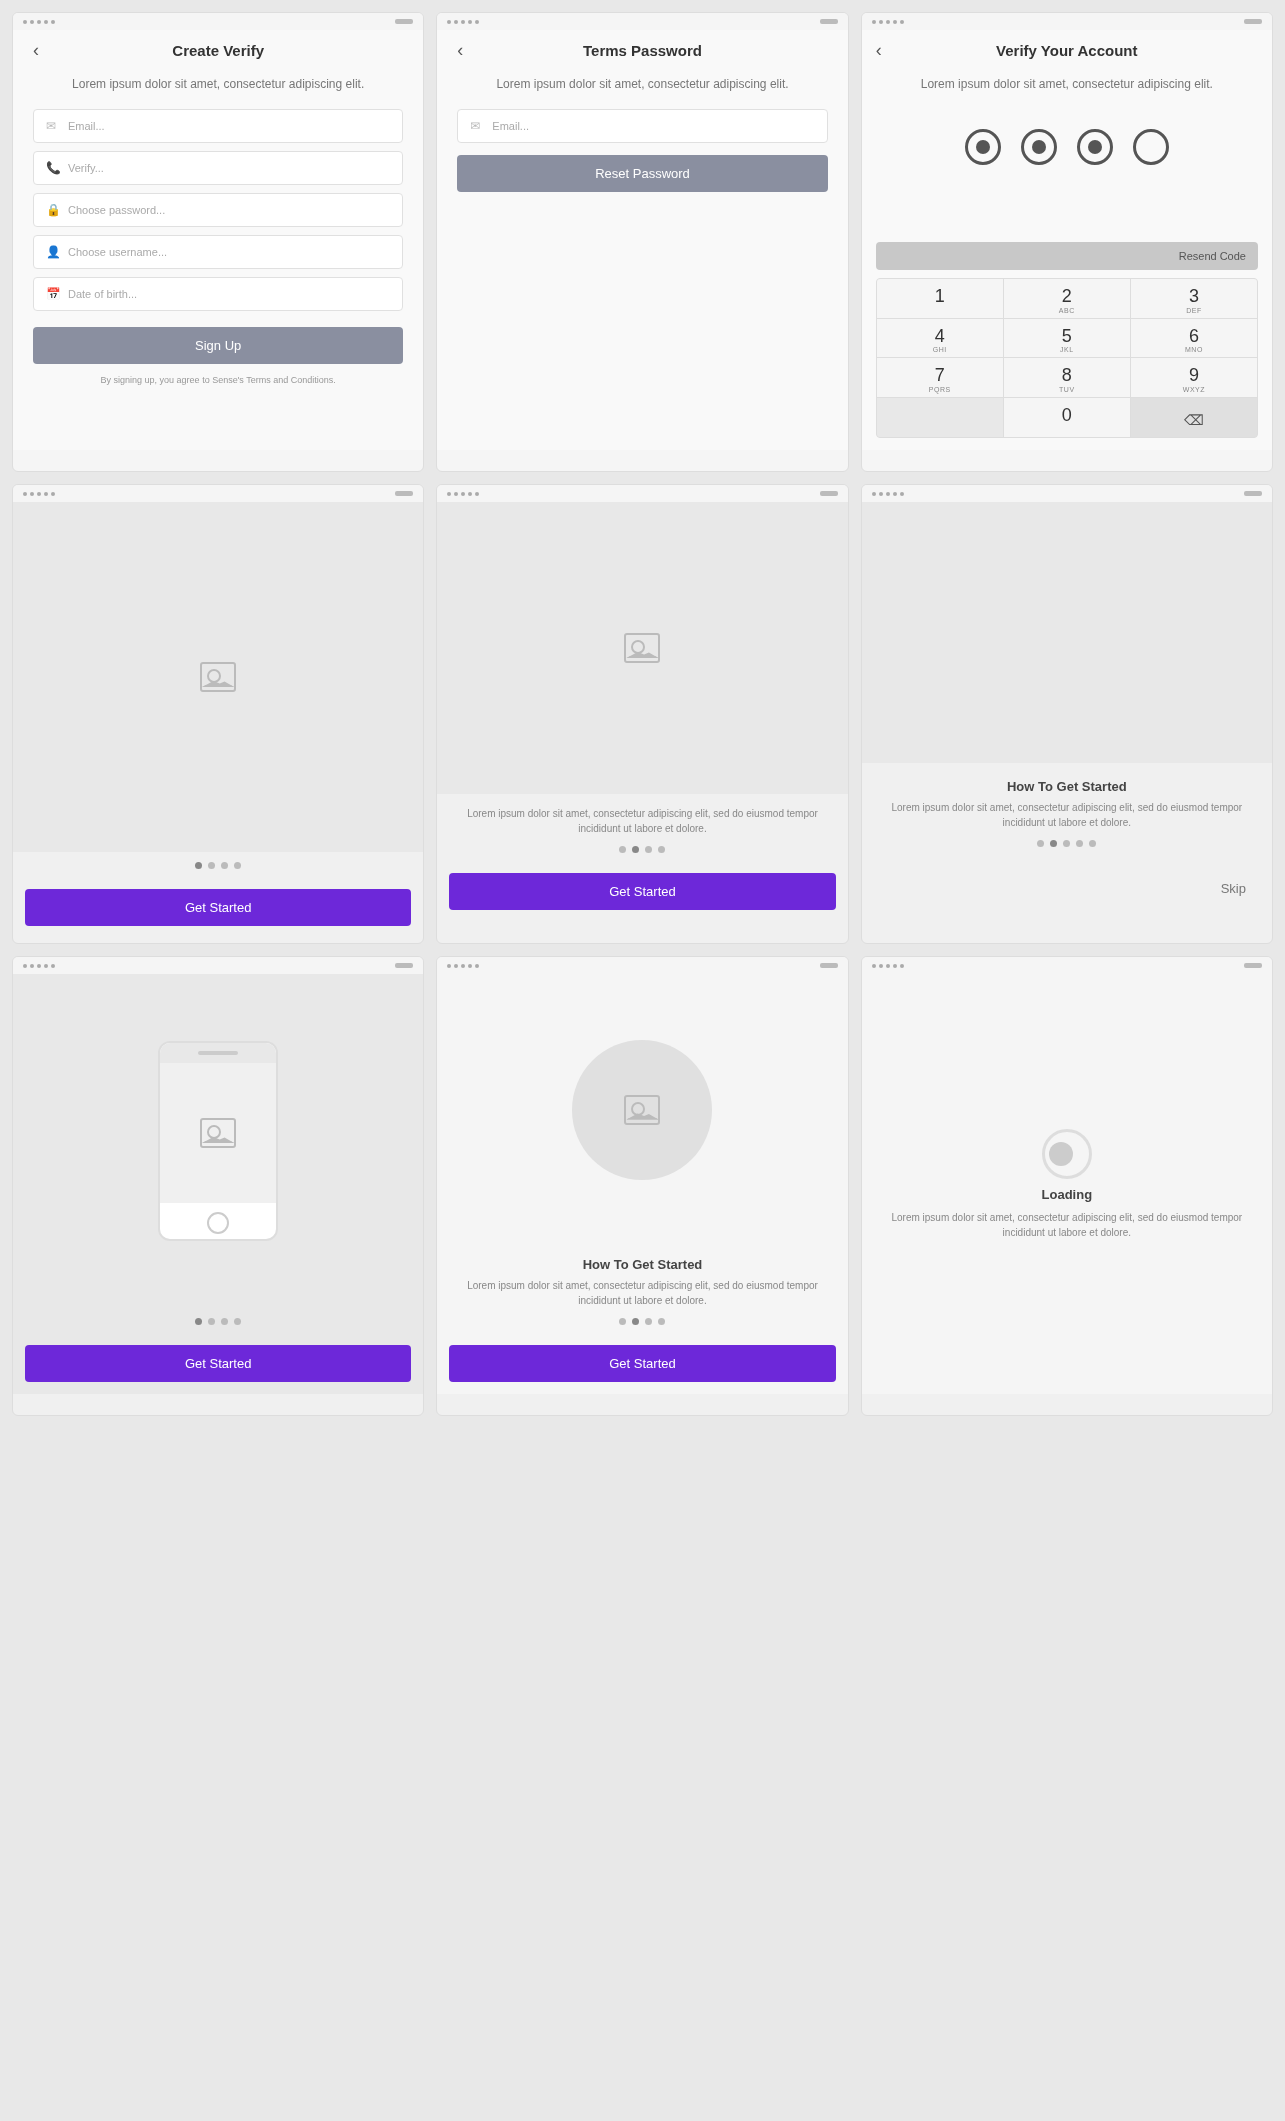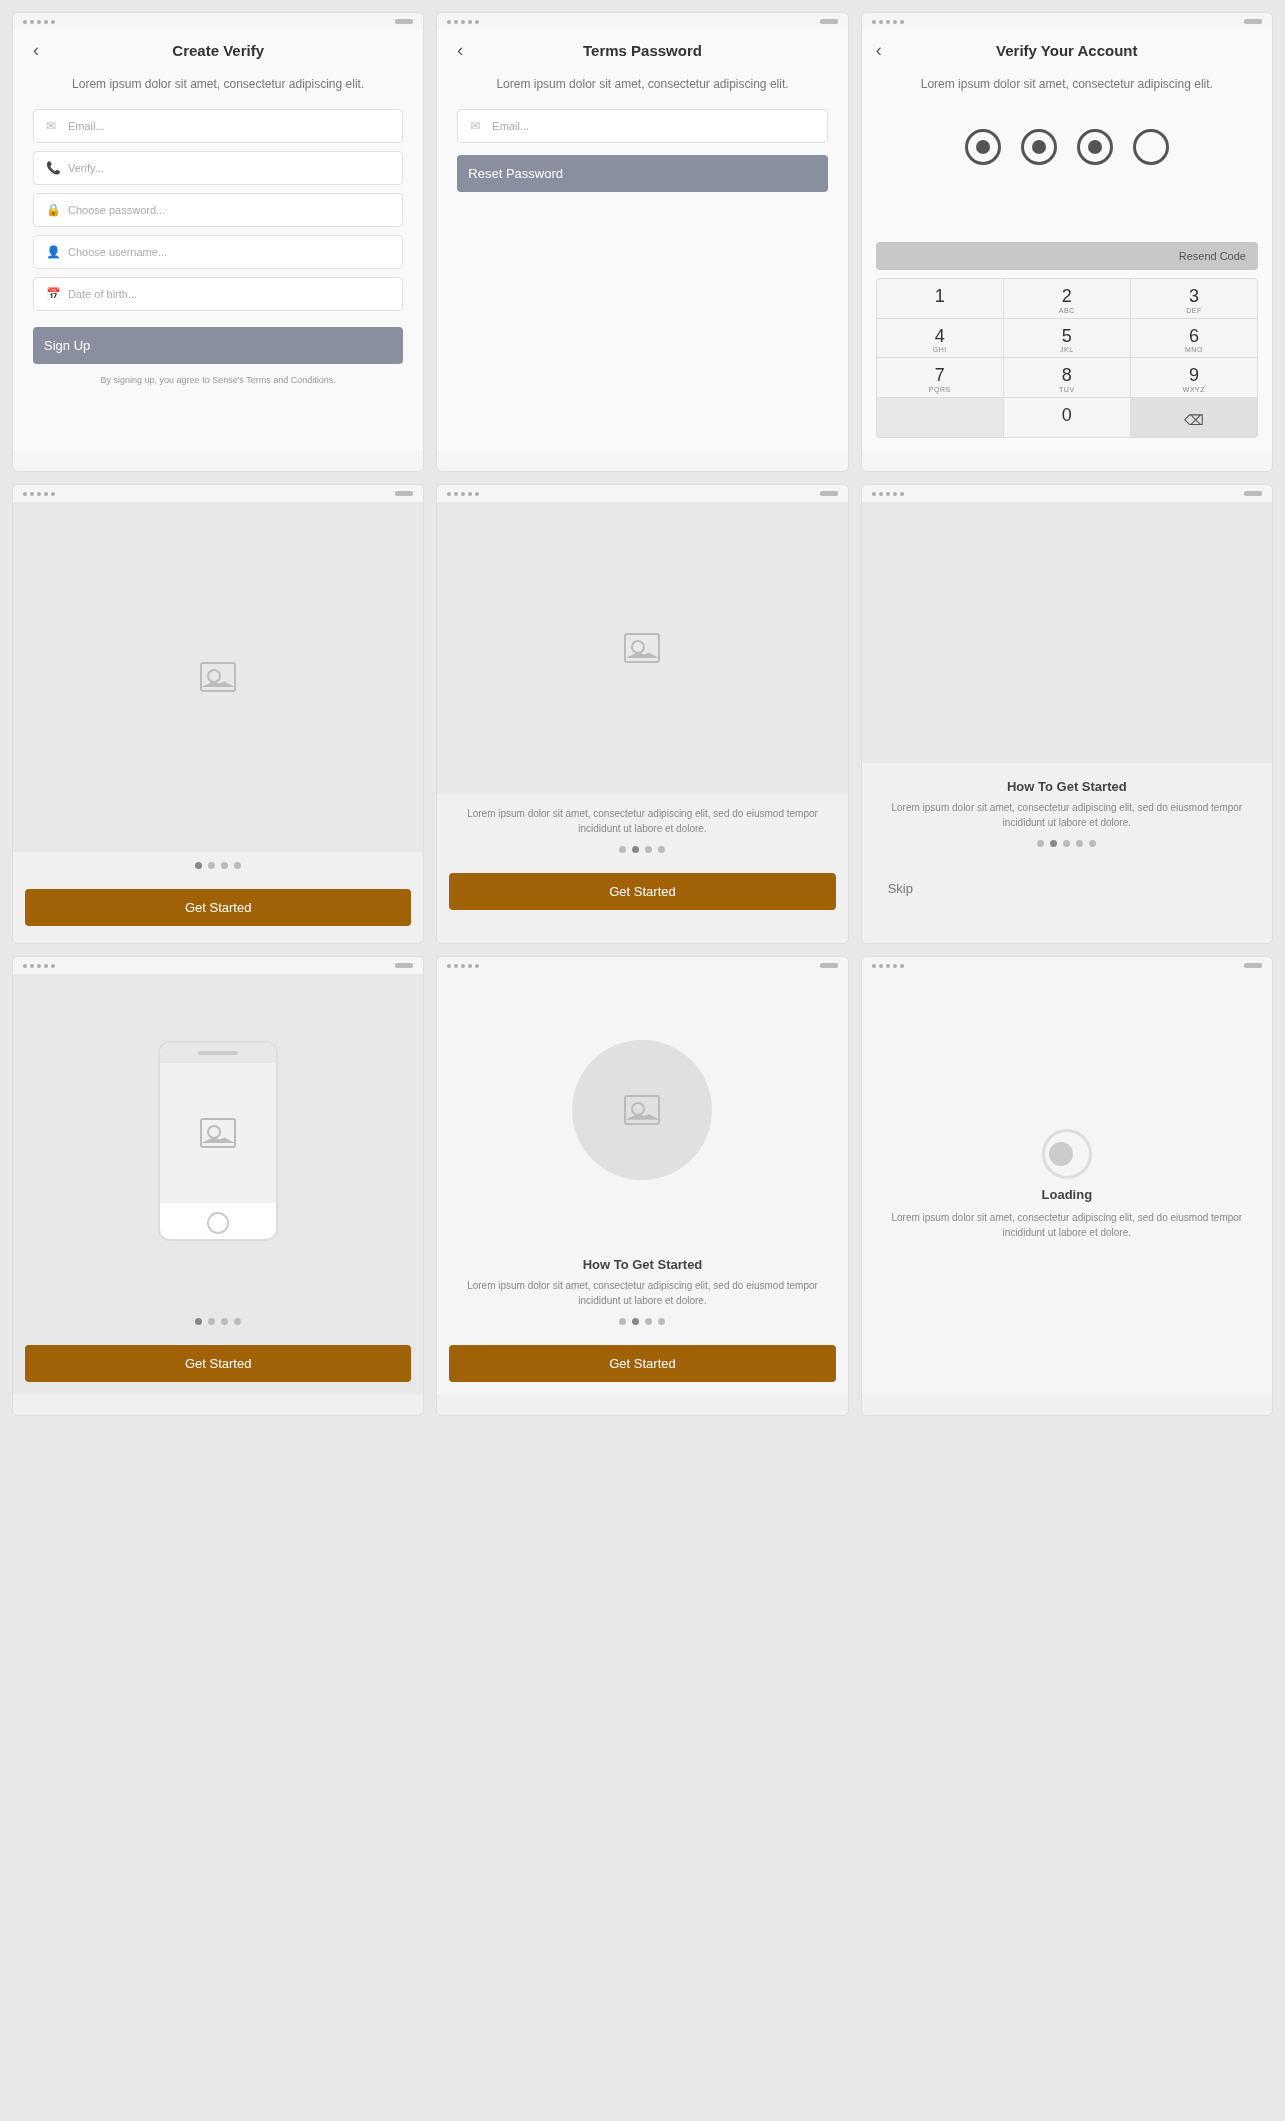"Reset Password" .btn-primary { text-align: left -> center }
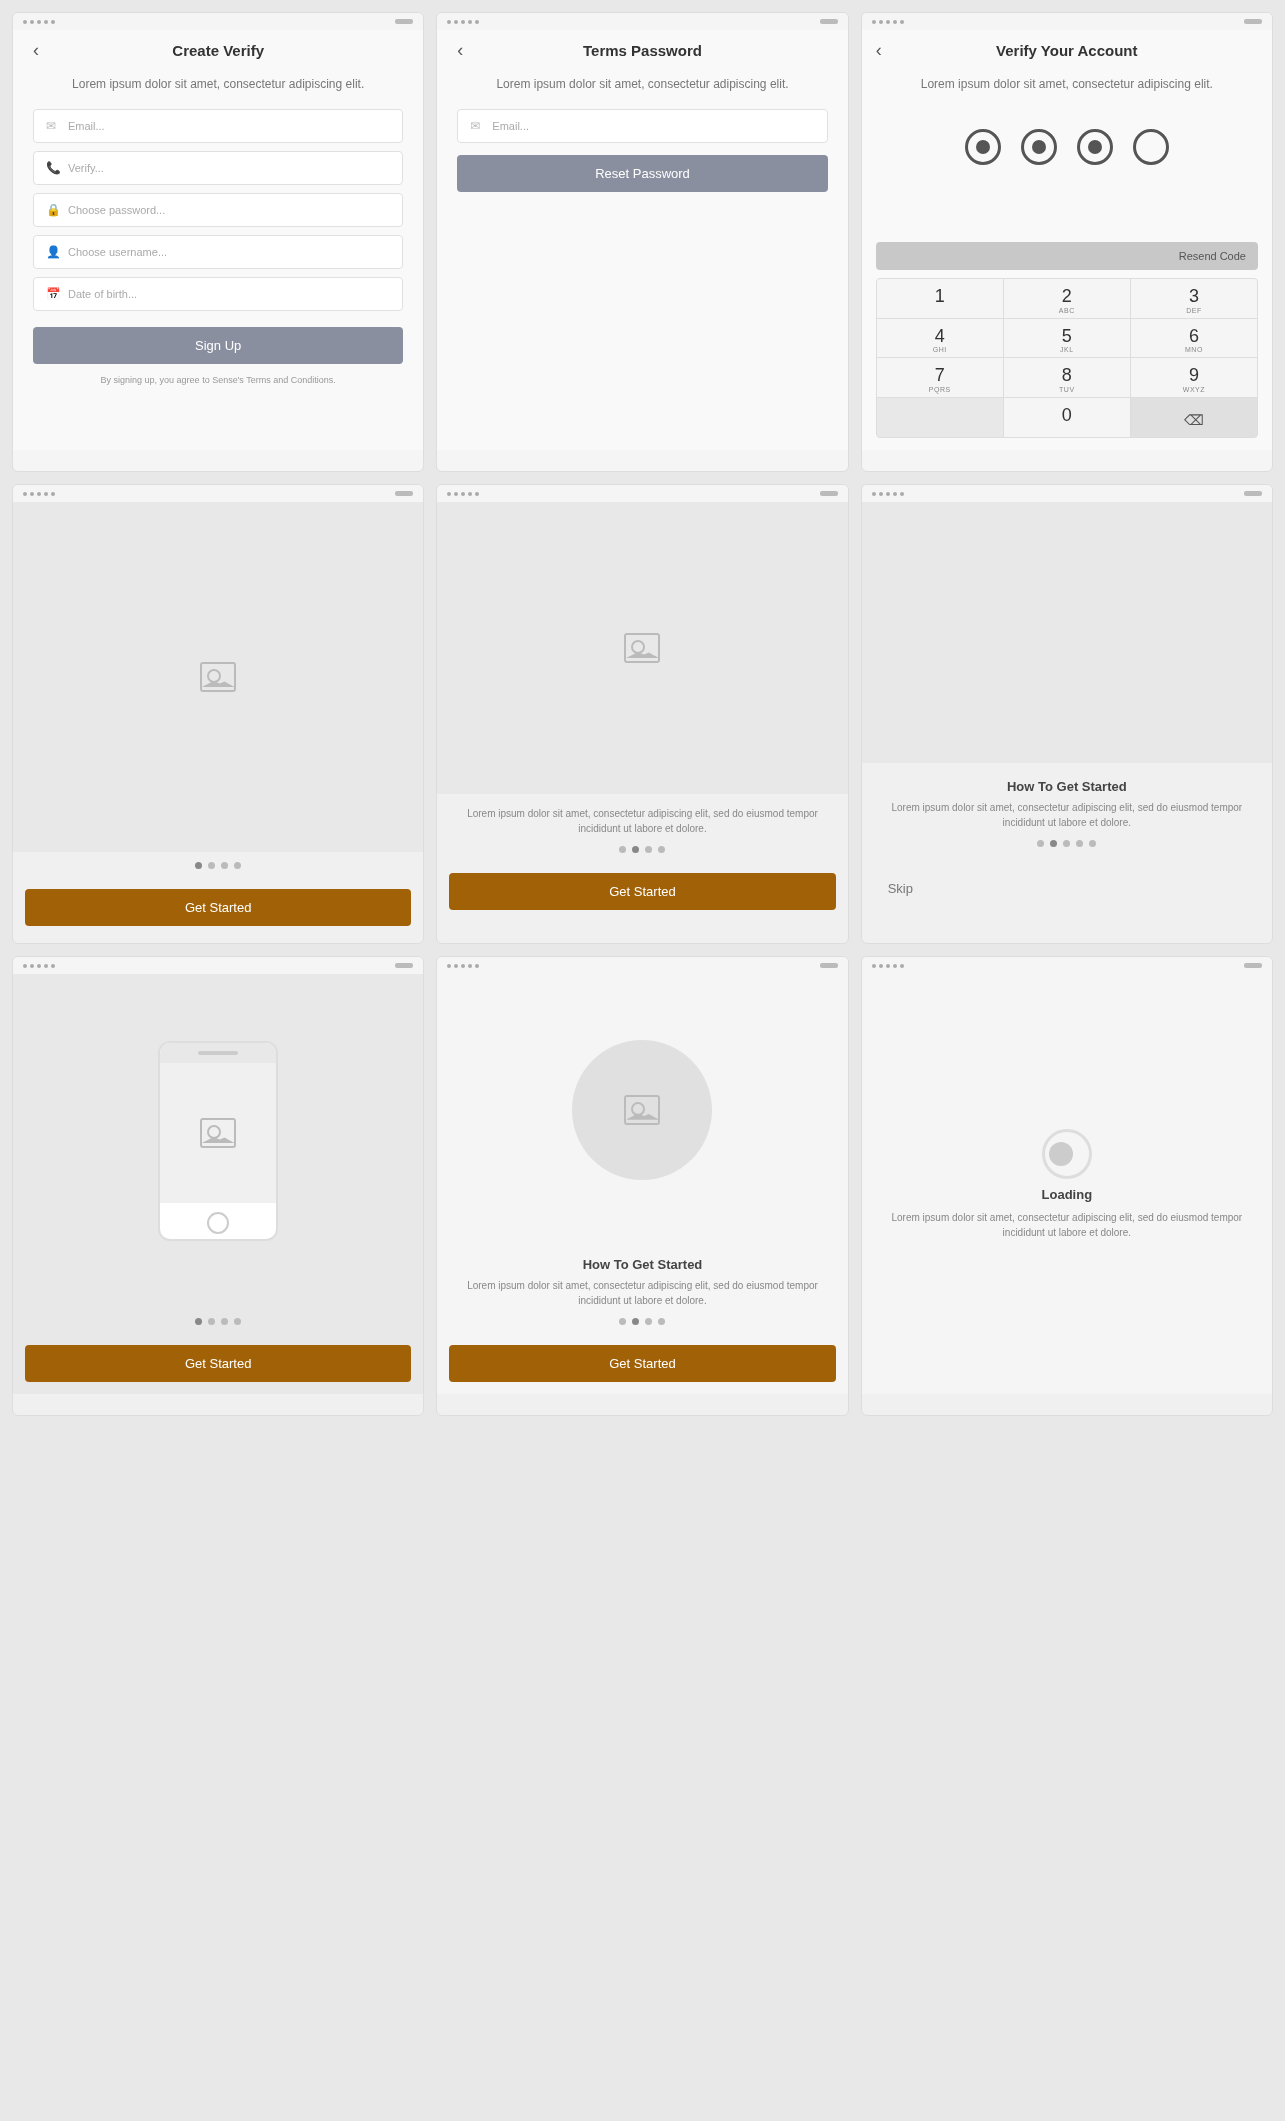"Get Started" .btn-get-started { background: #a16207 -> #6d28d9 }
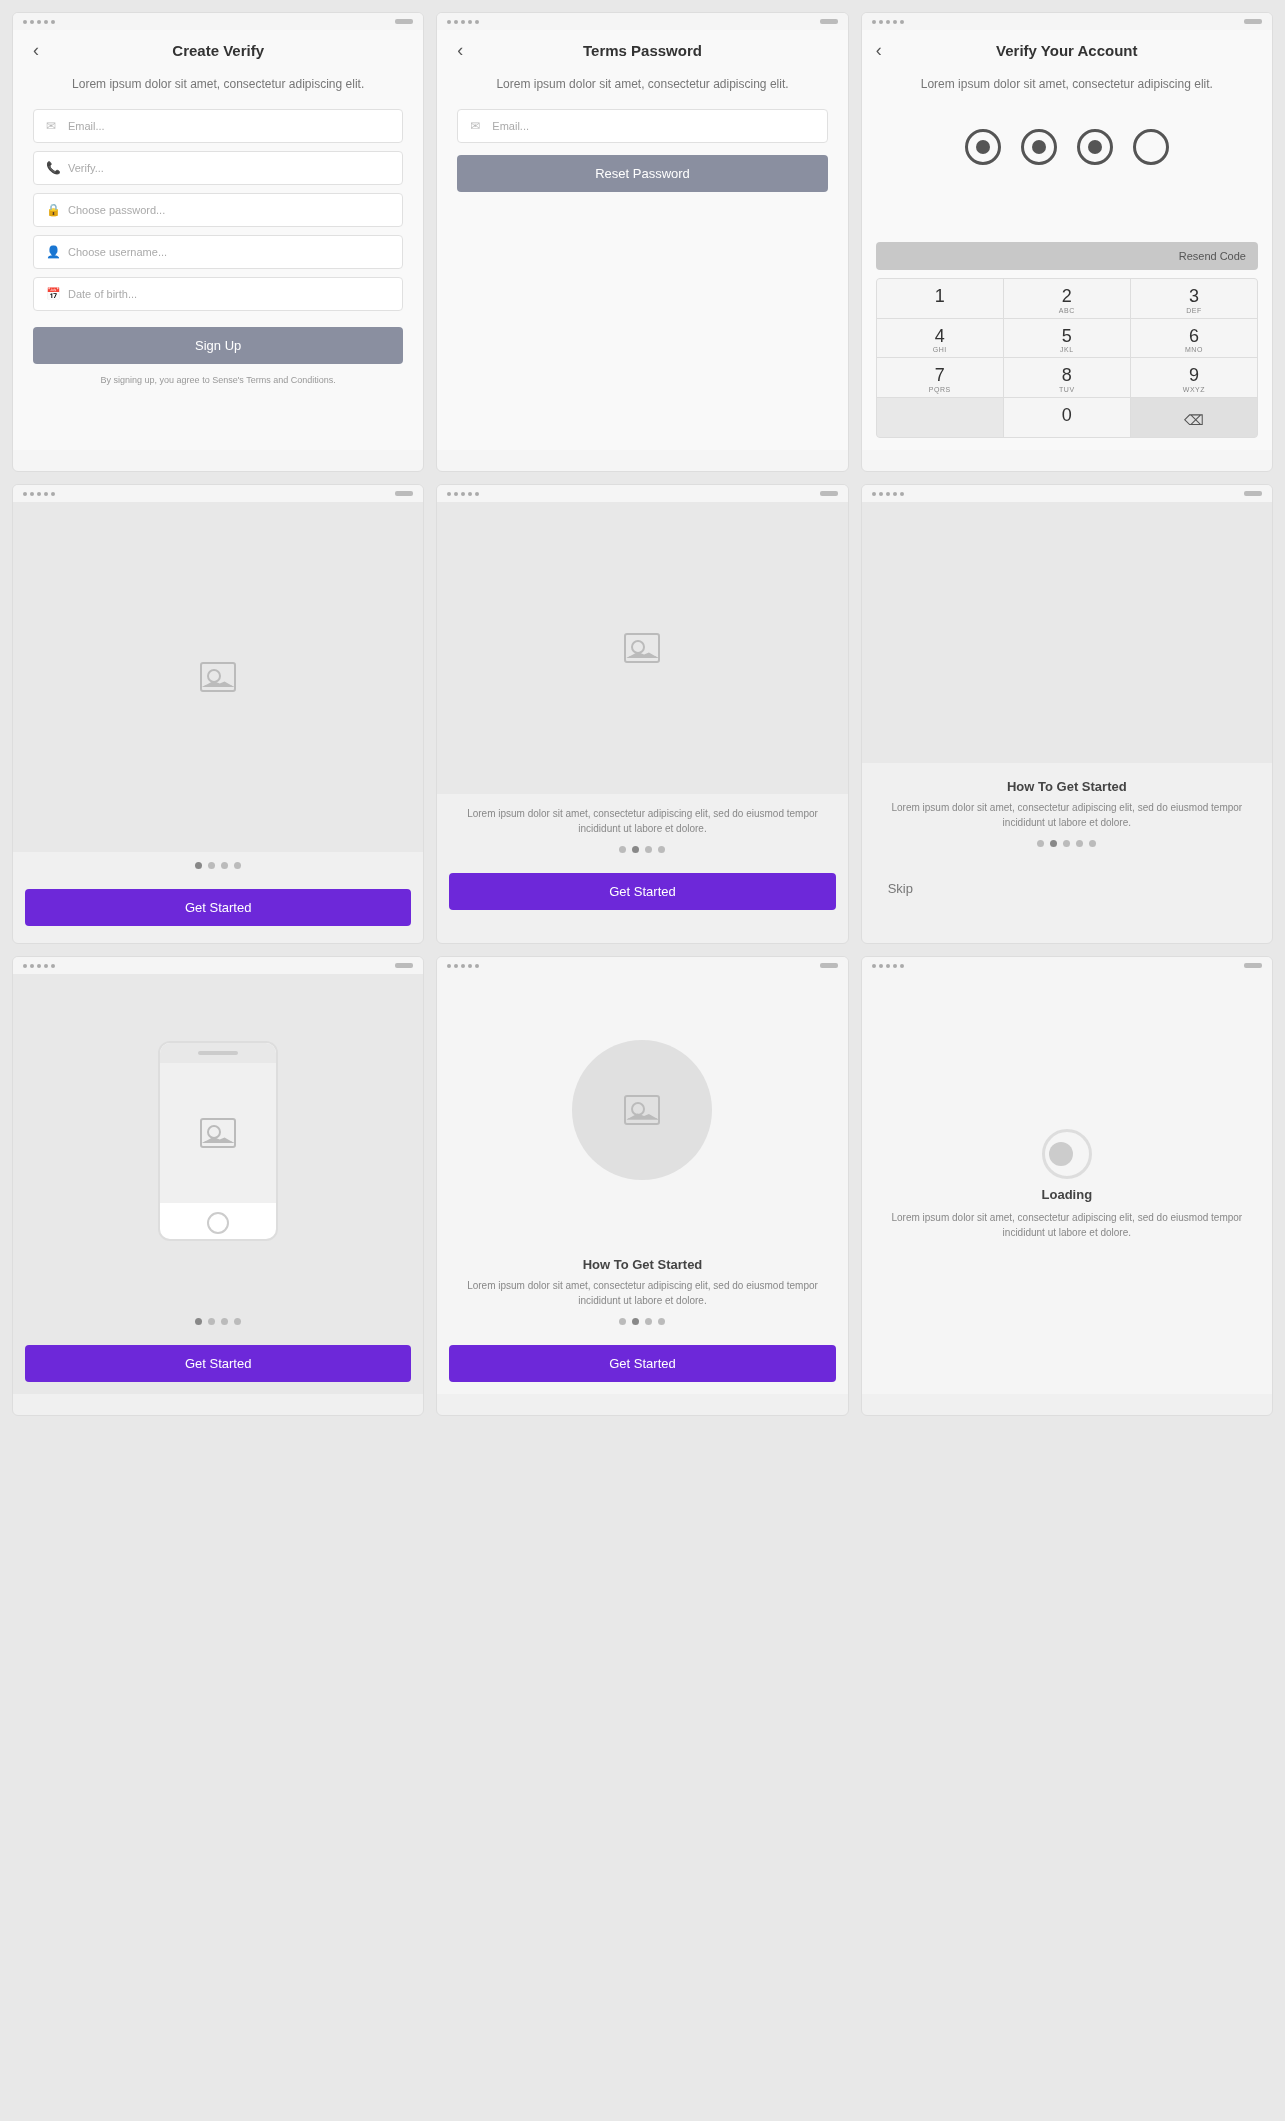"Skip" .skip-link { text-align: left -> right }
